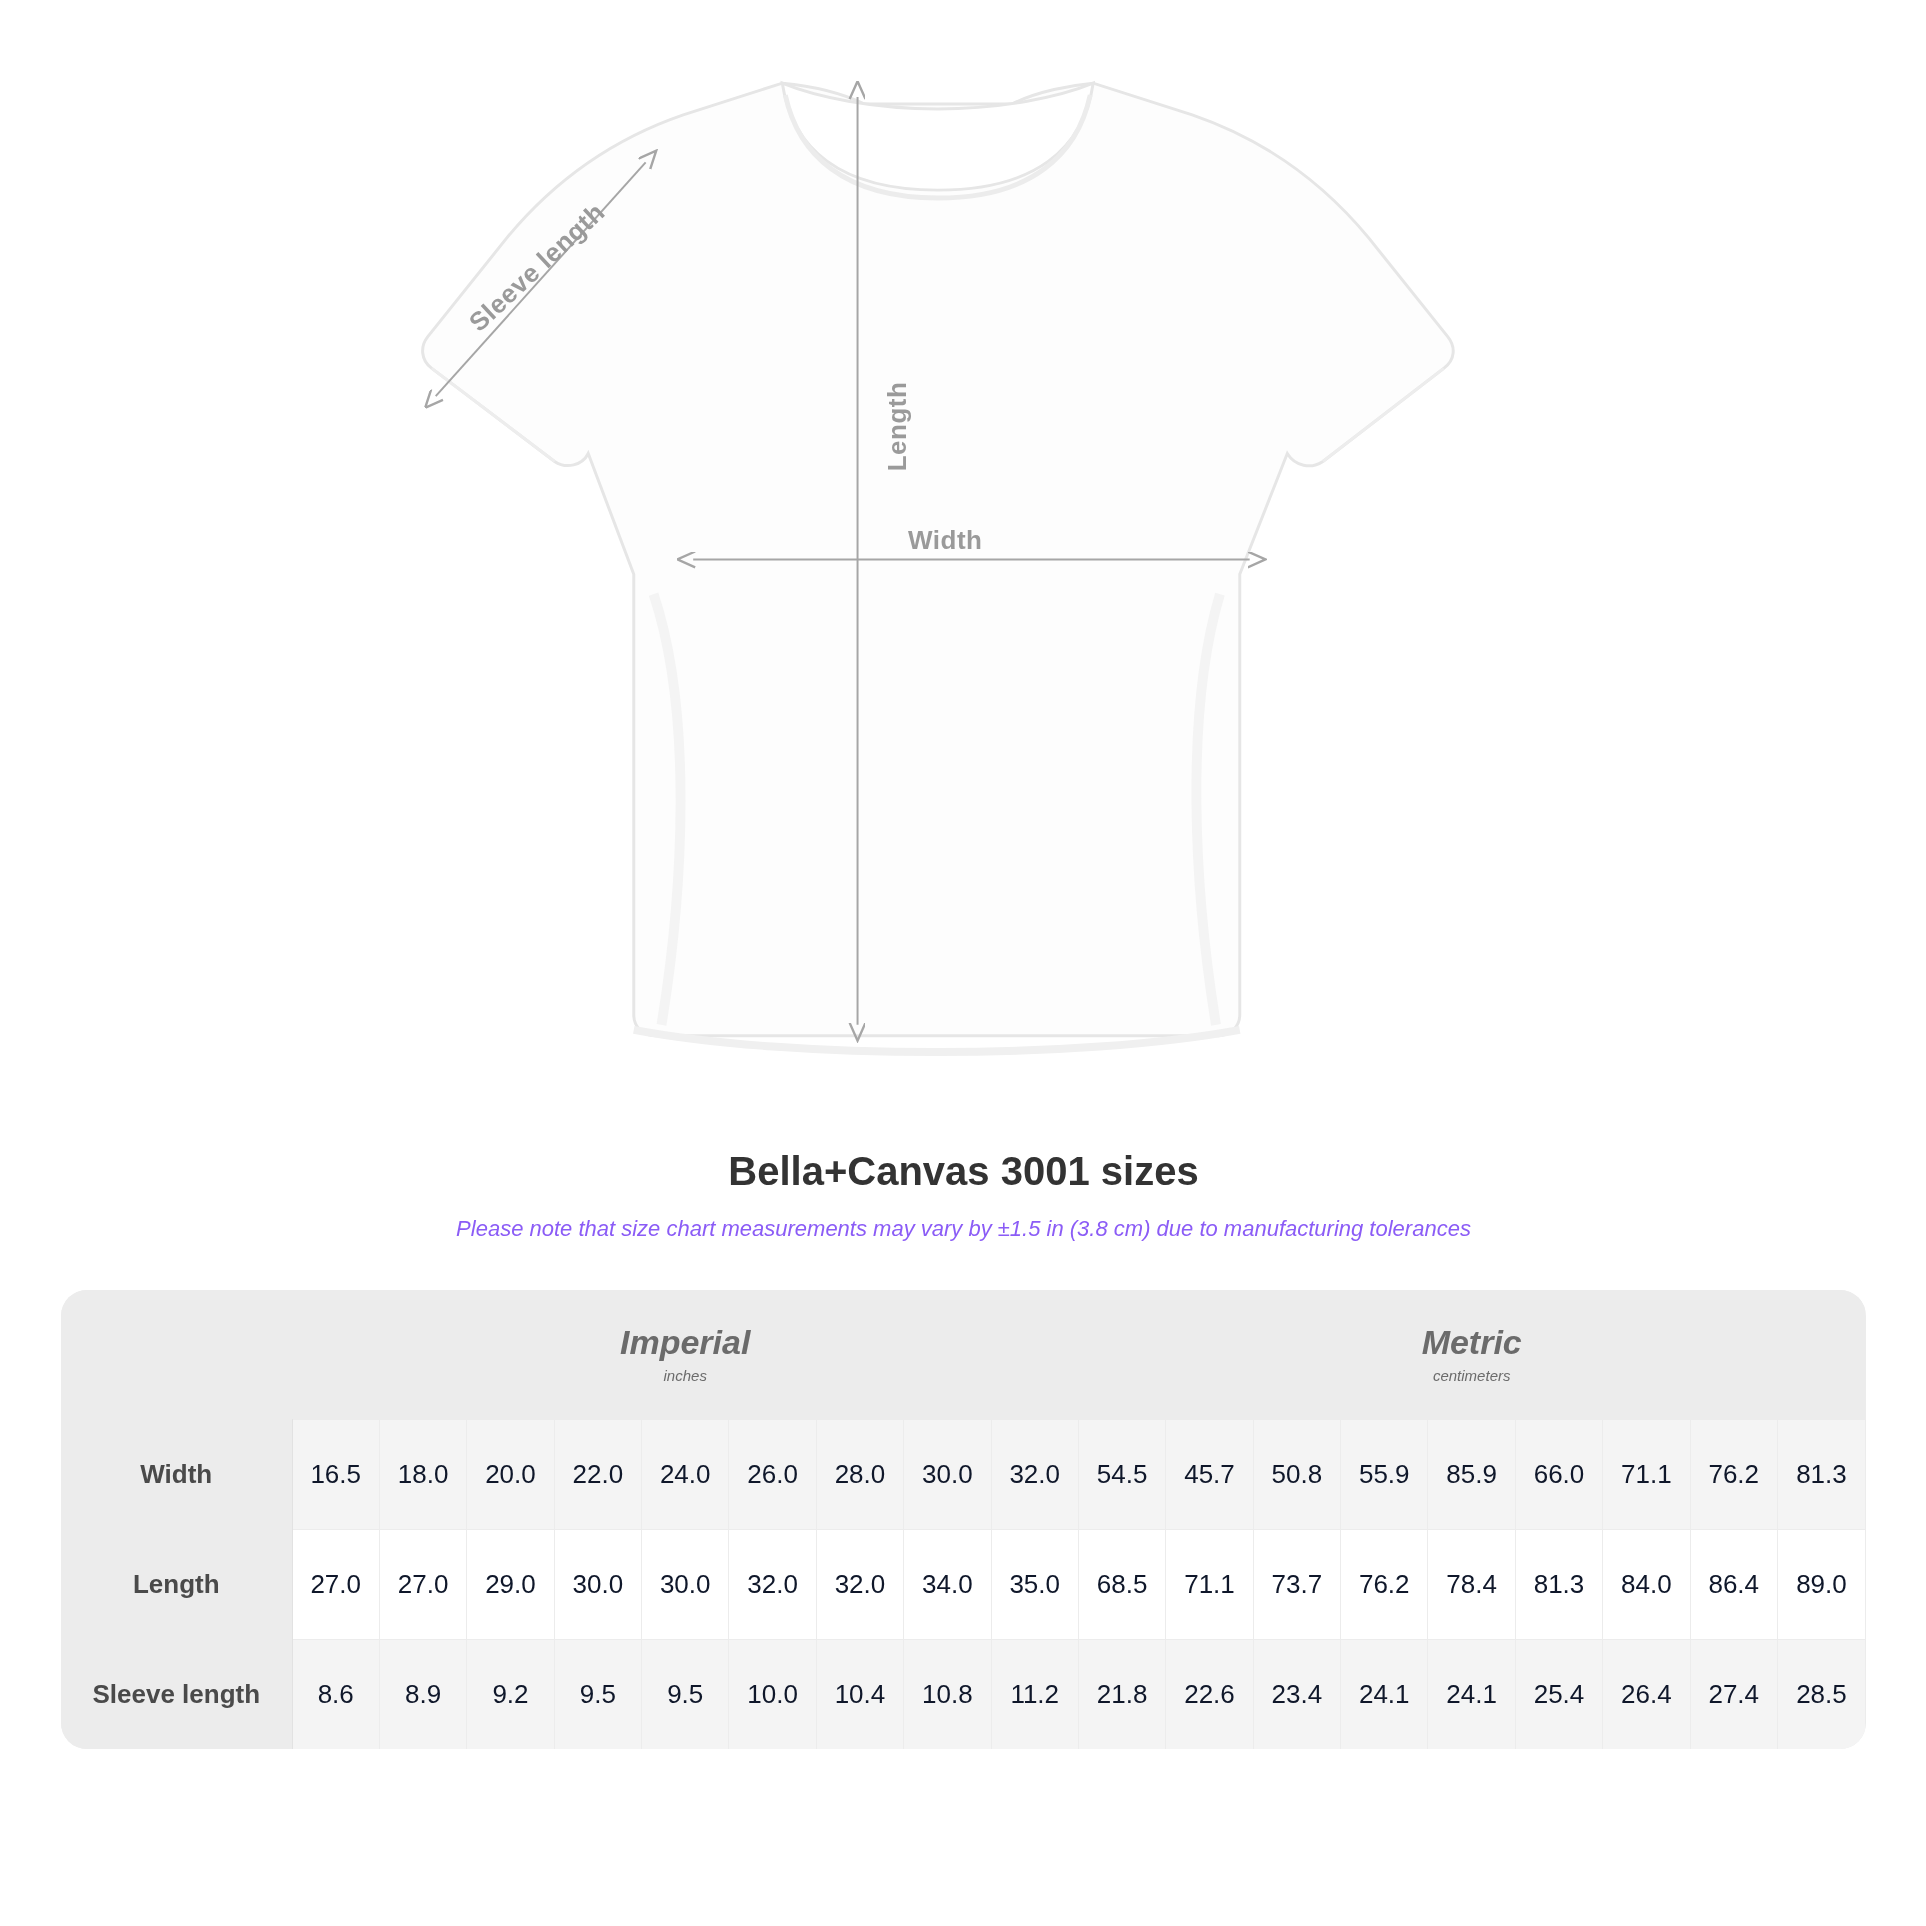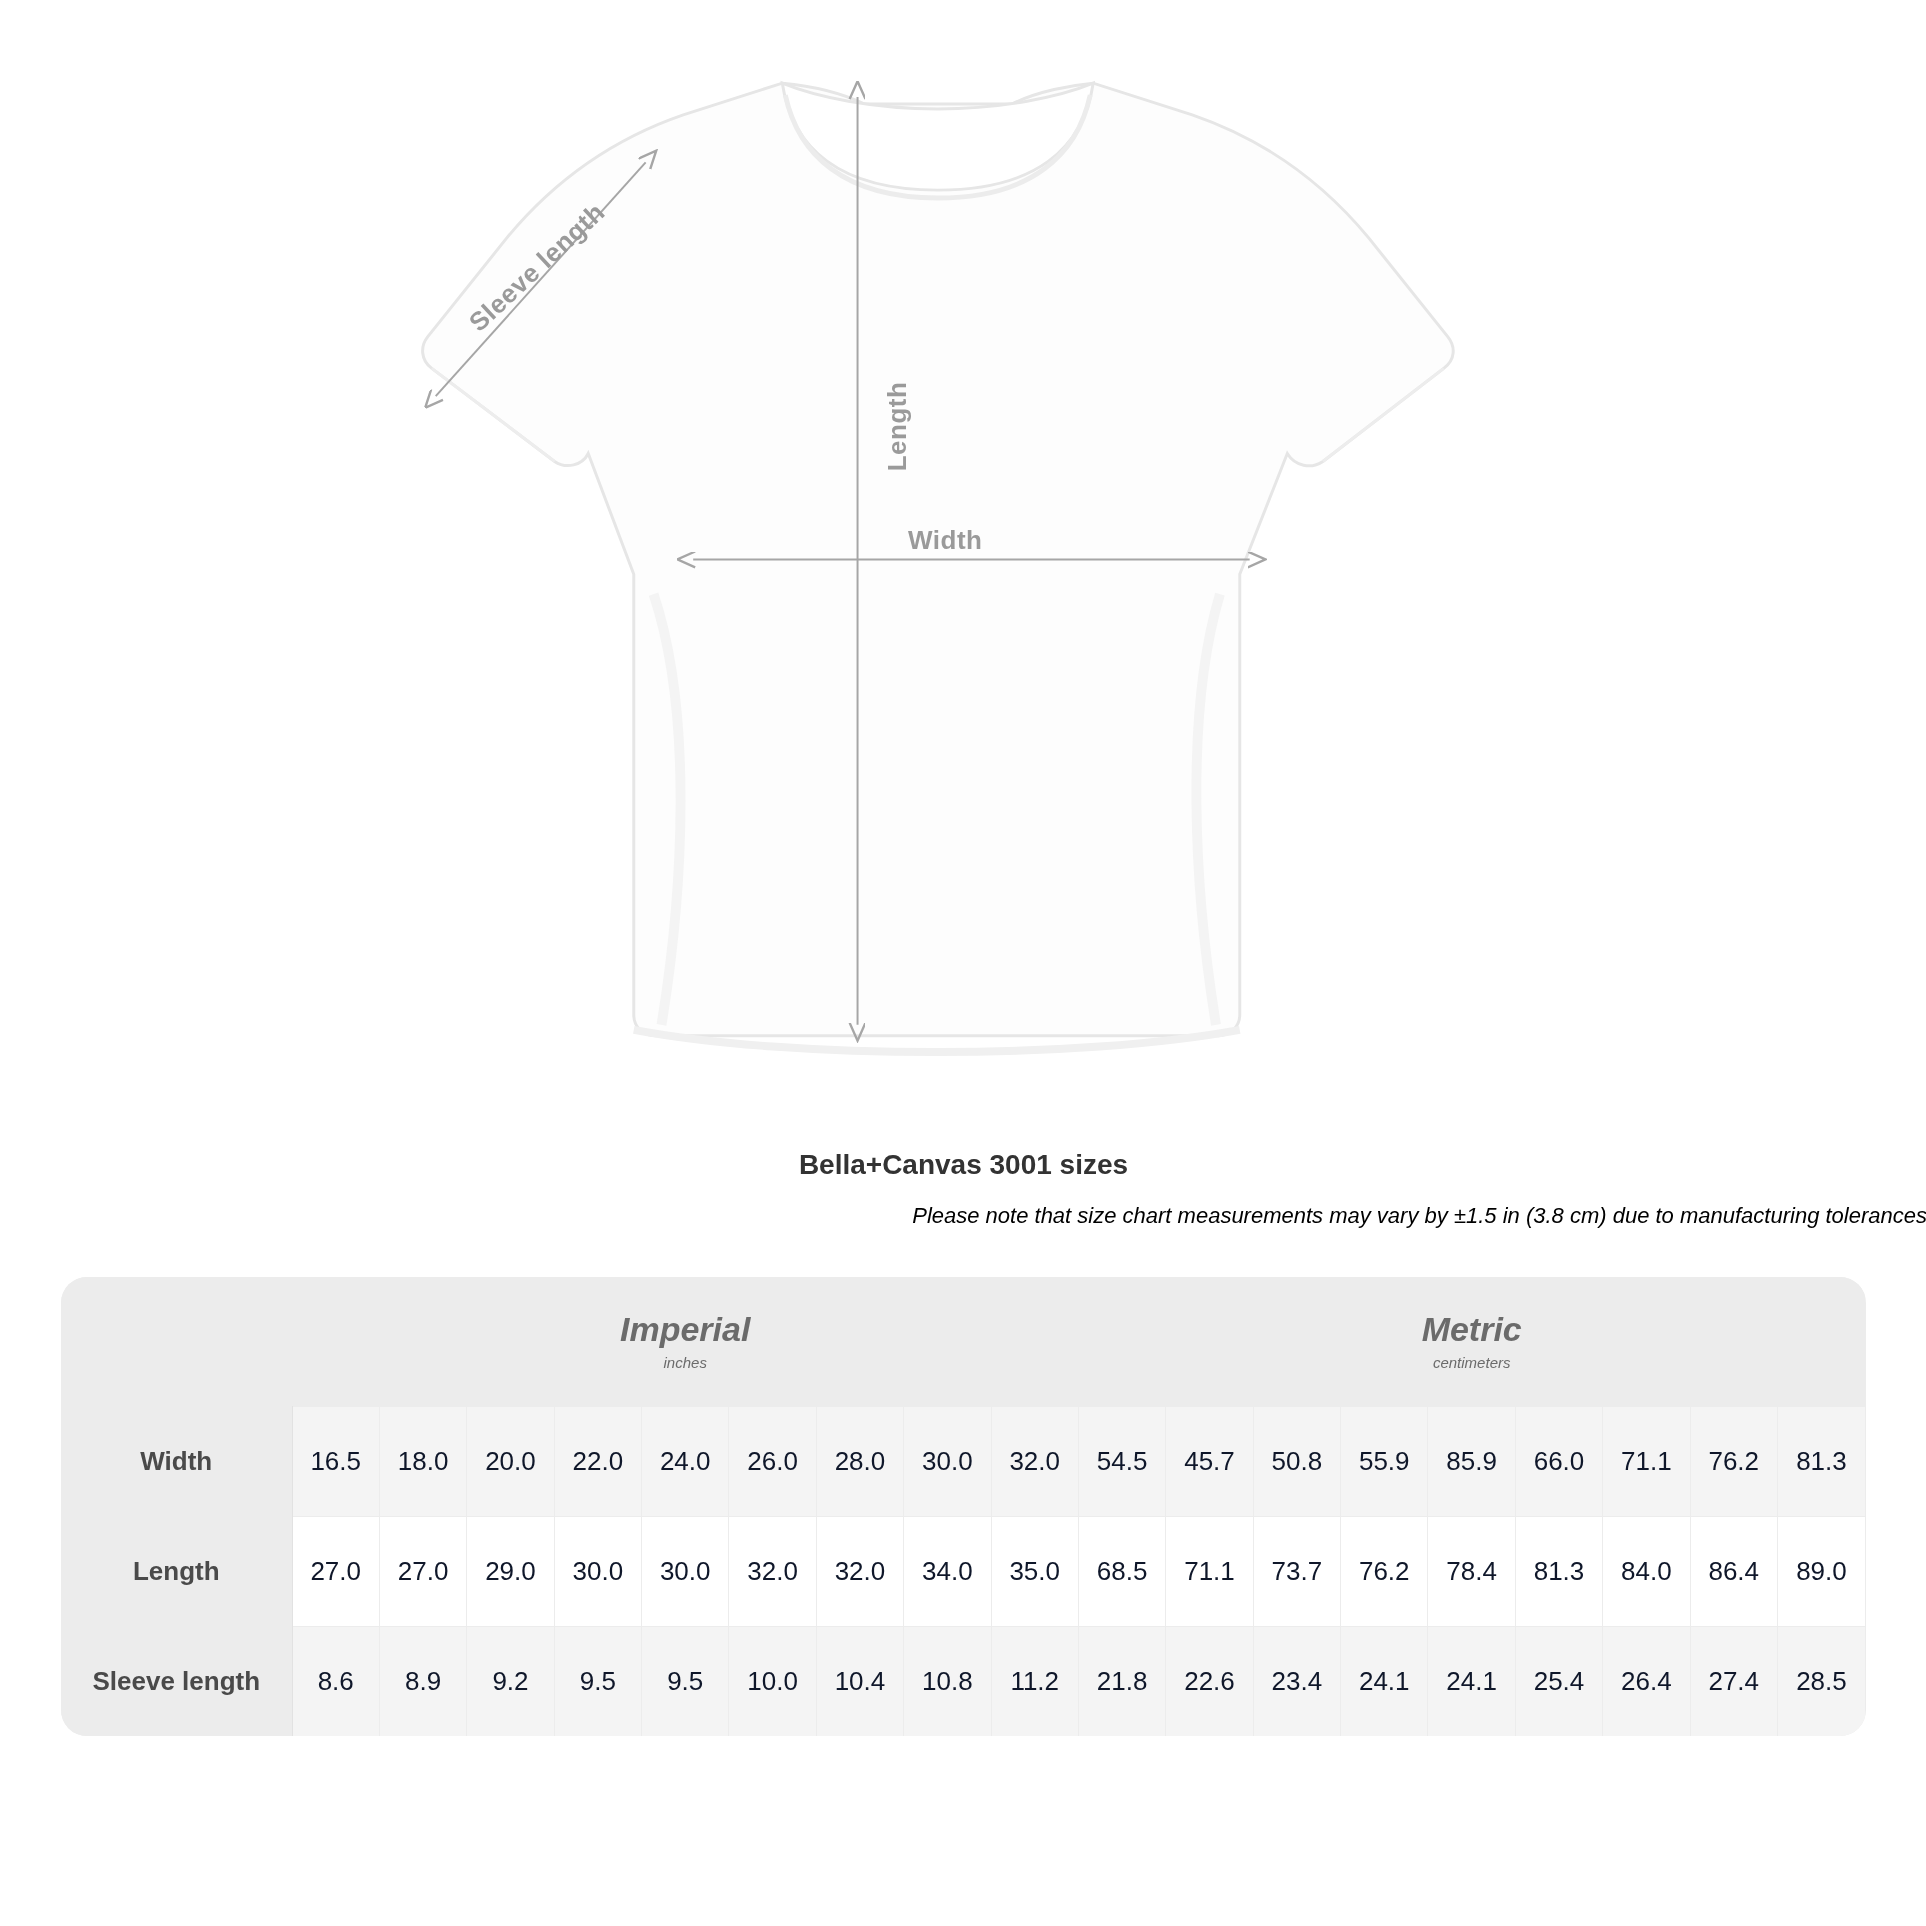"Bella+Canvas 3001 sizes" .chart-title { font-size: 28px -> 40px }
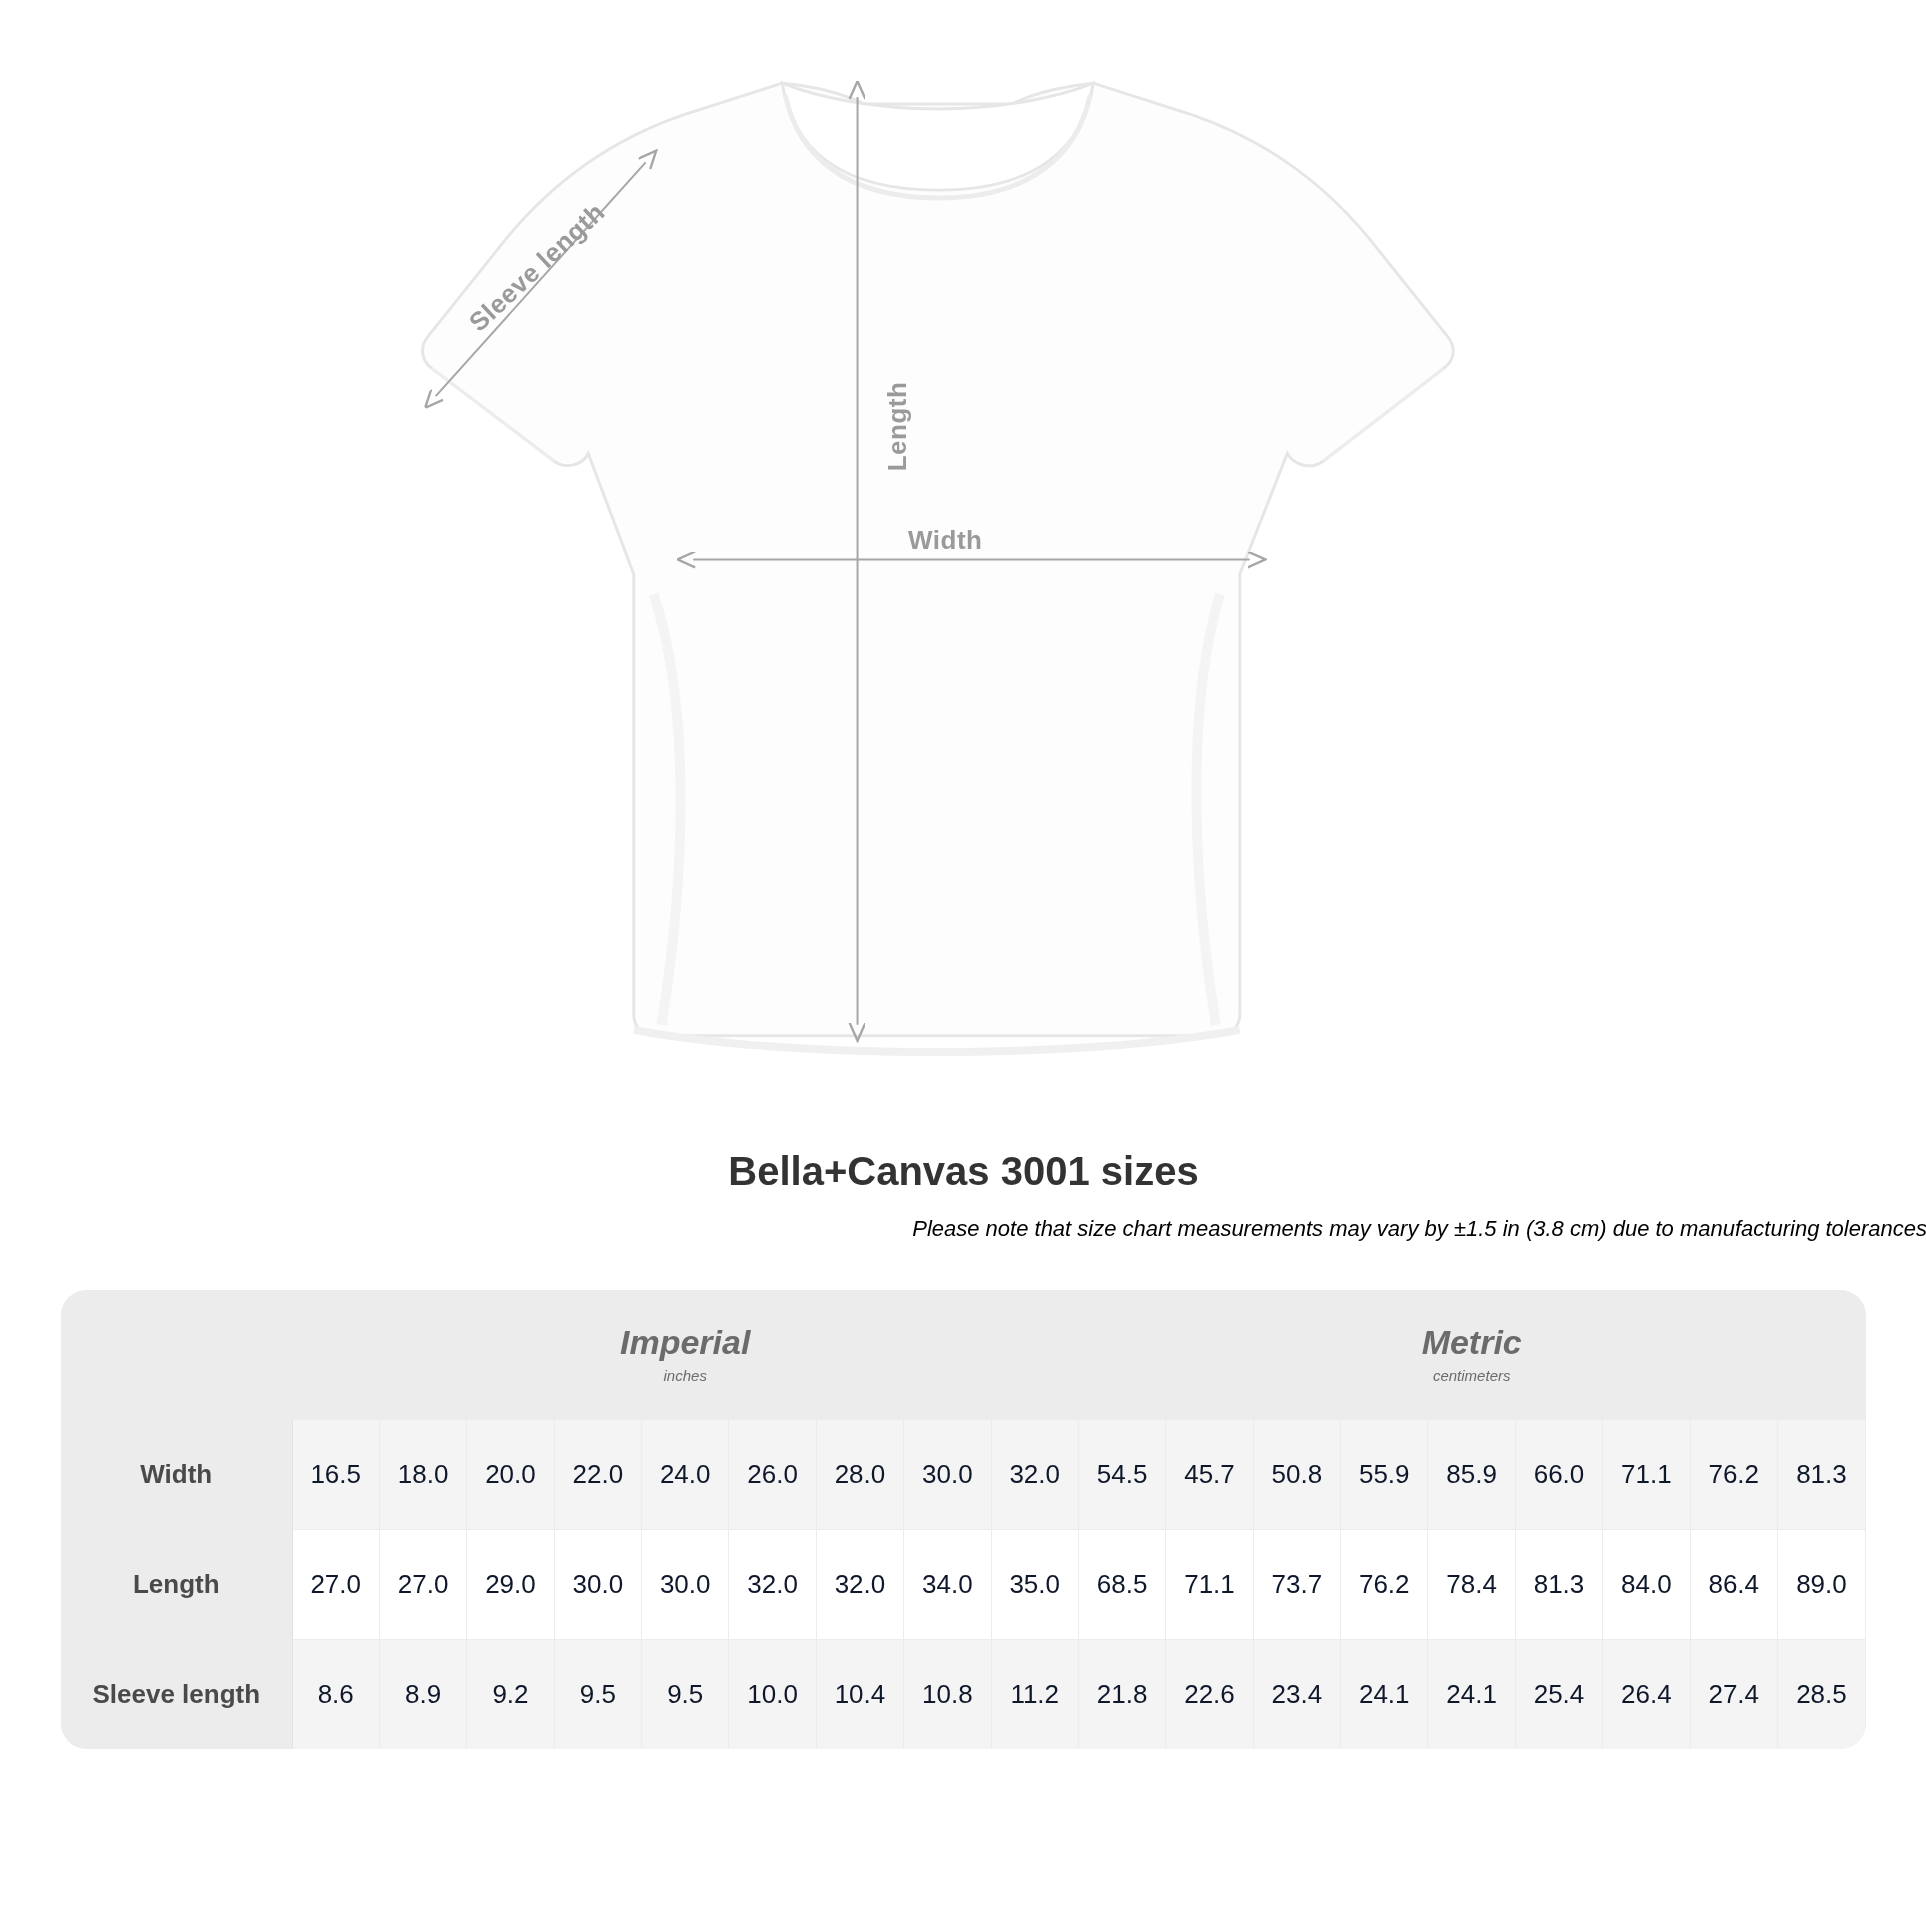"Please note that size chart" .chart-subtitle { color: #000000 -> #8b5cf6; text-align: right -> center }
